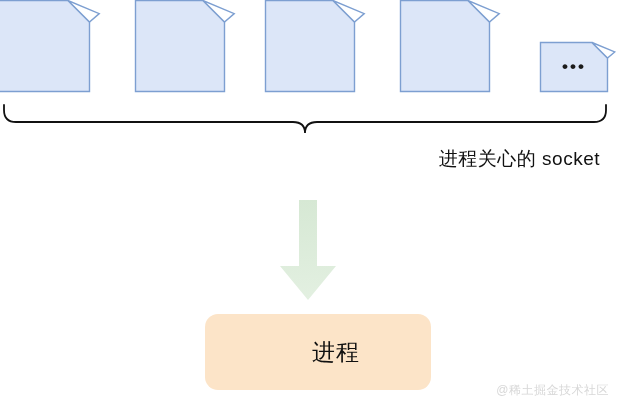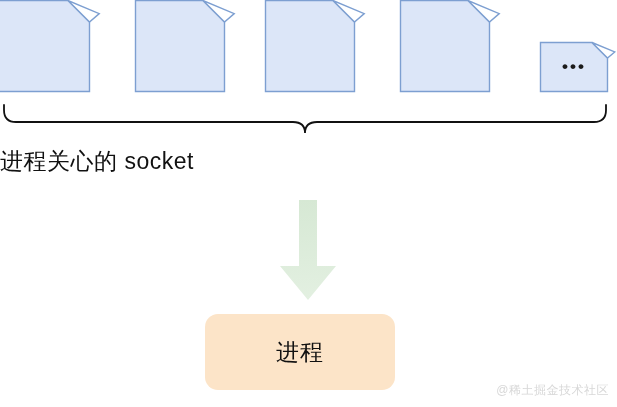"进程关心的 socket" #socket-label { font-size: 23px -> 19px; text-align: left -> right }
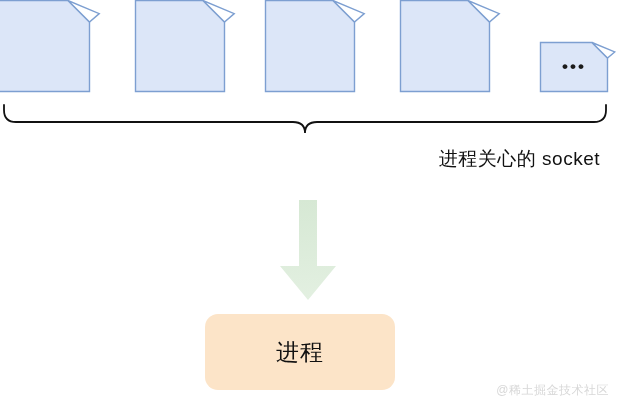"进程" #process-box { padding-left: none -> 36px }
